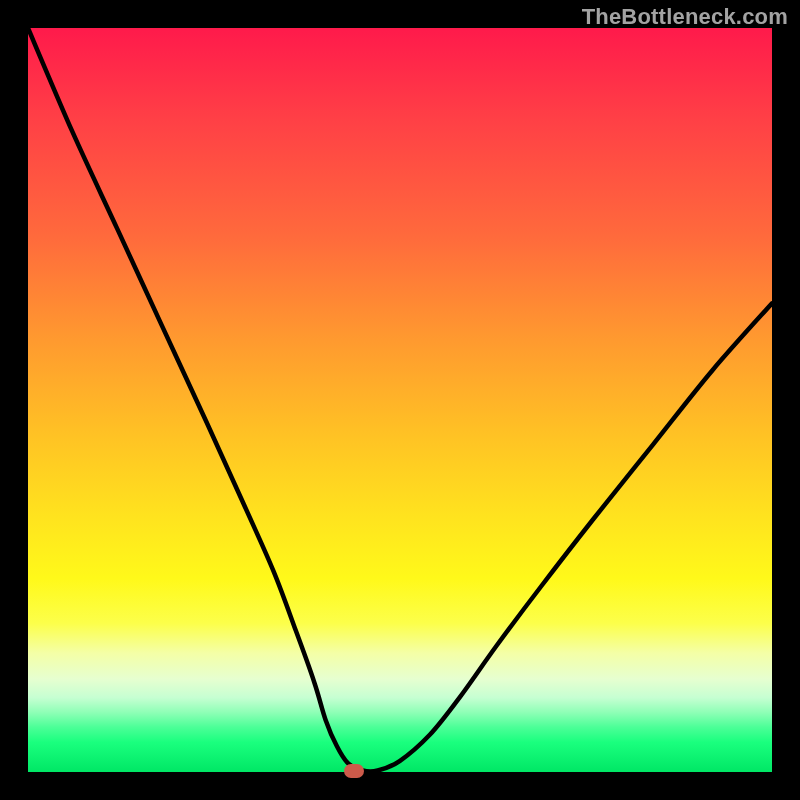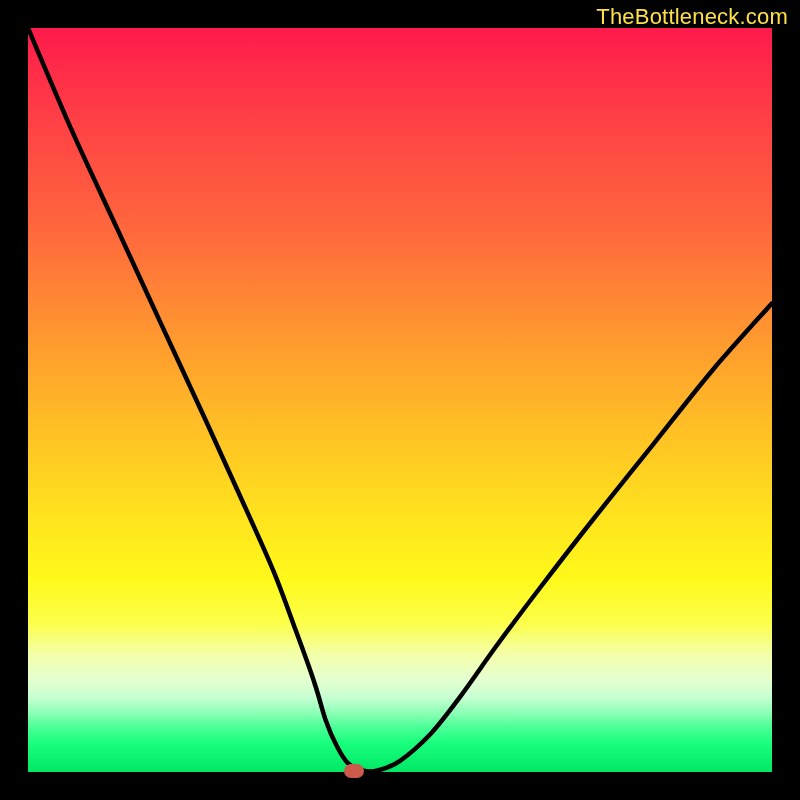"TheBottleneck.com" .watermark { color: #fde047 -> #a3a3a3; font-weight: 400 -> 700 }
